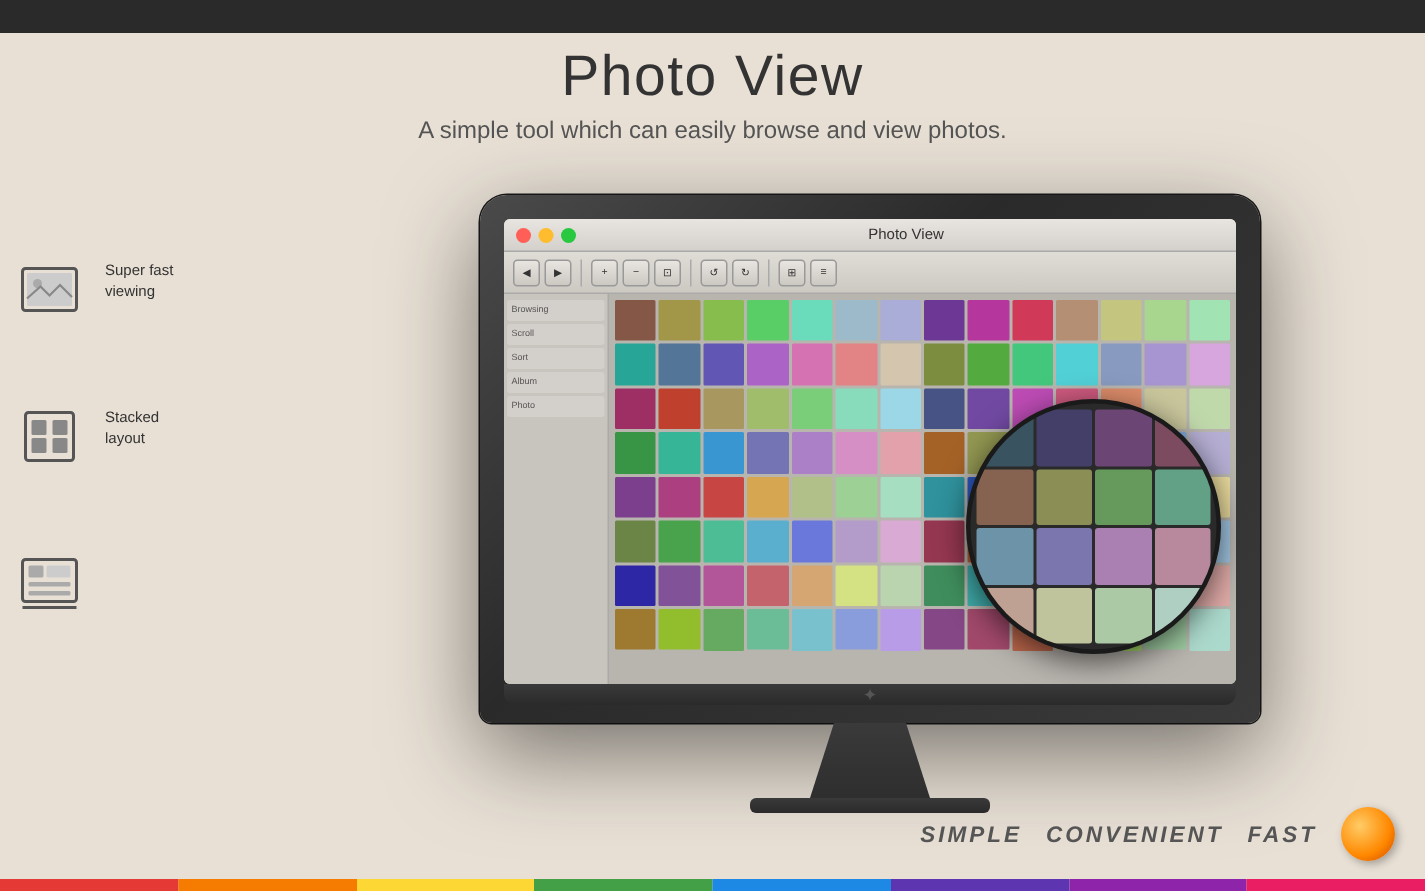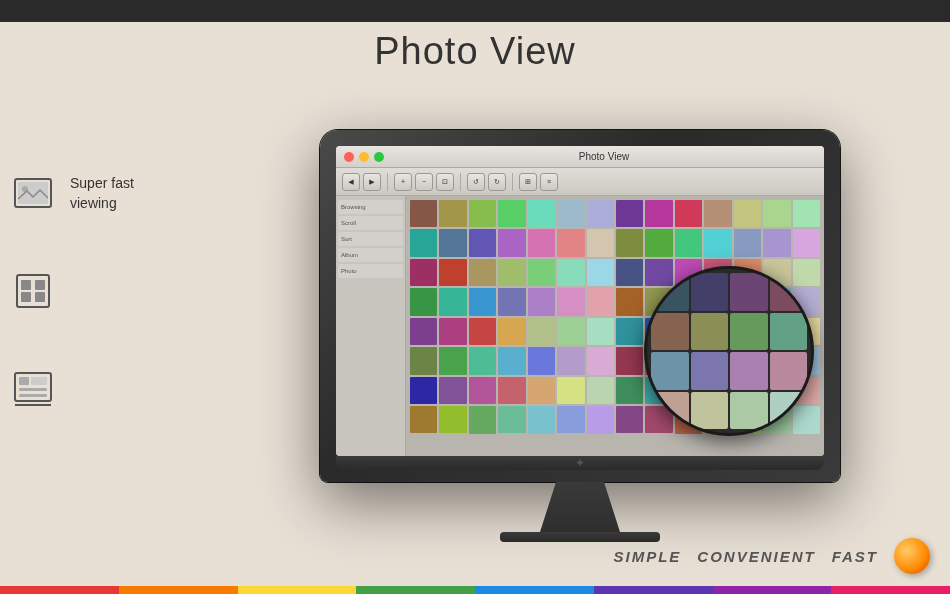"A simple tool which can" div.header-subtitle { html: none -> <div>A simple tool which can easily browse and view photos.</div> }
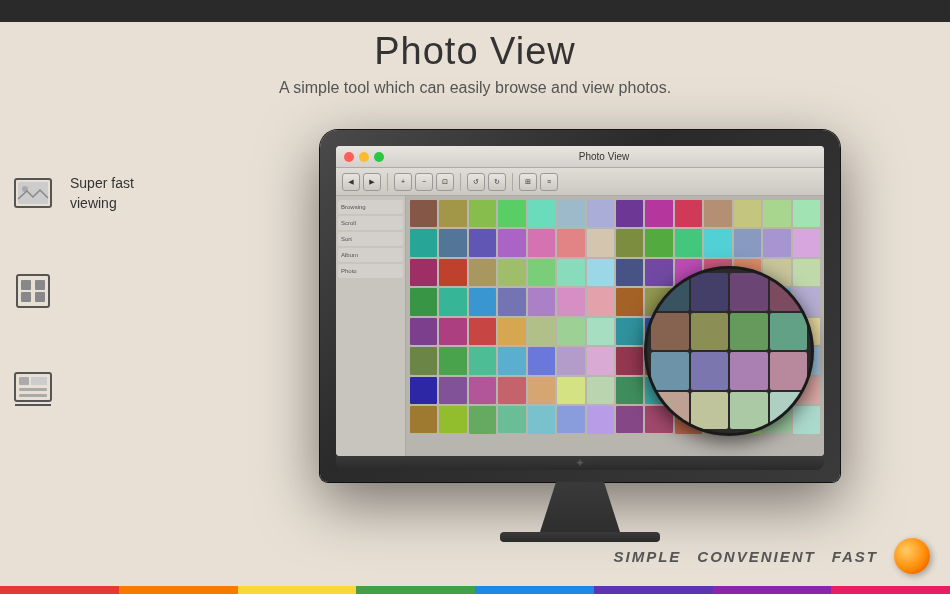"Super fast" .feature-label { font-size: 14px -> 10px }
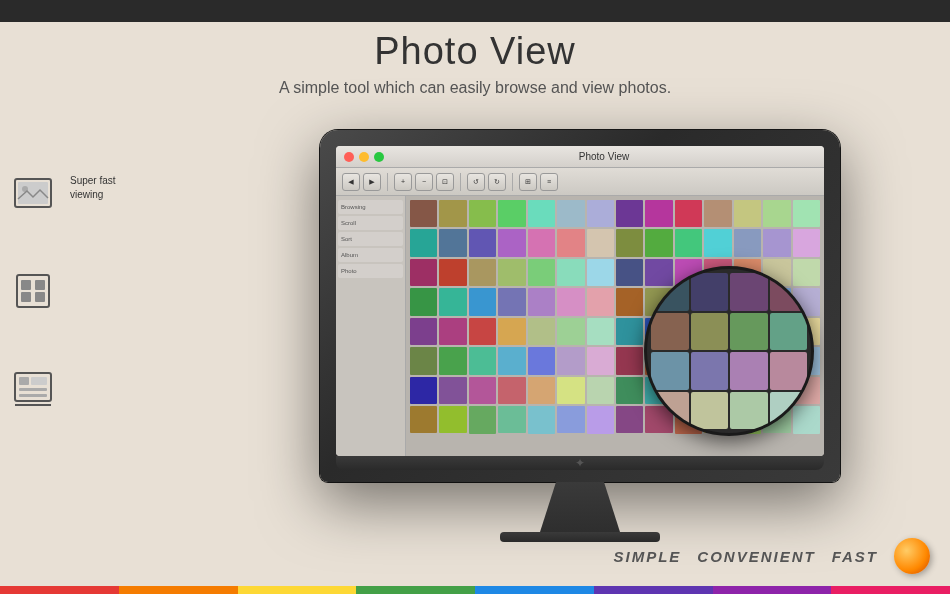"Stacked" div.feature-text { html: none -> <div> <div>Stacked<br>layout</div> </div> }
